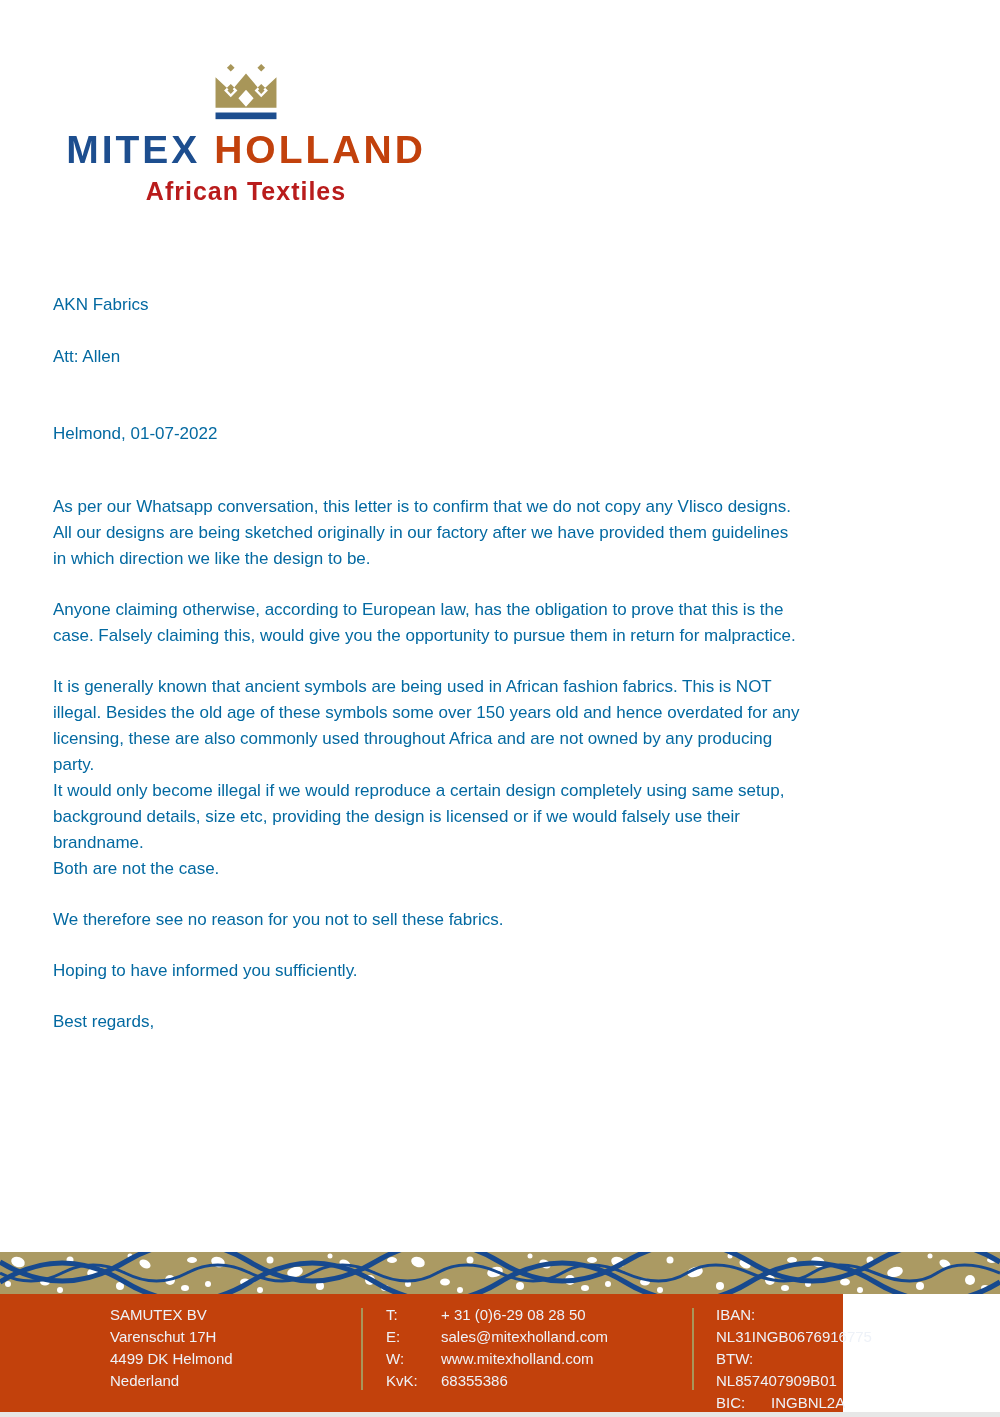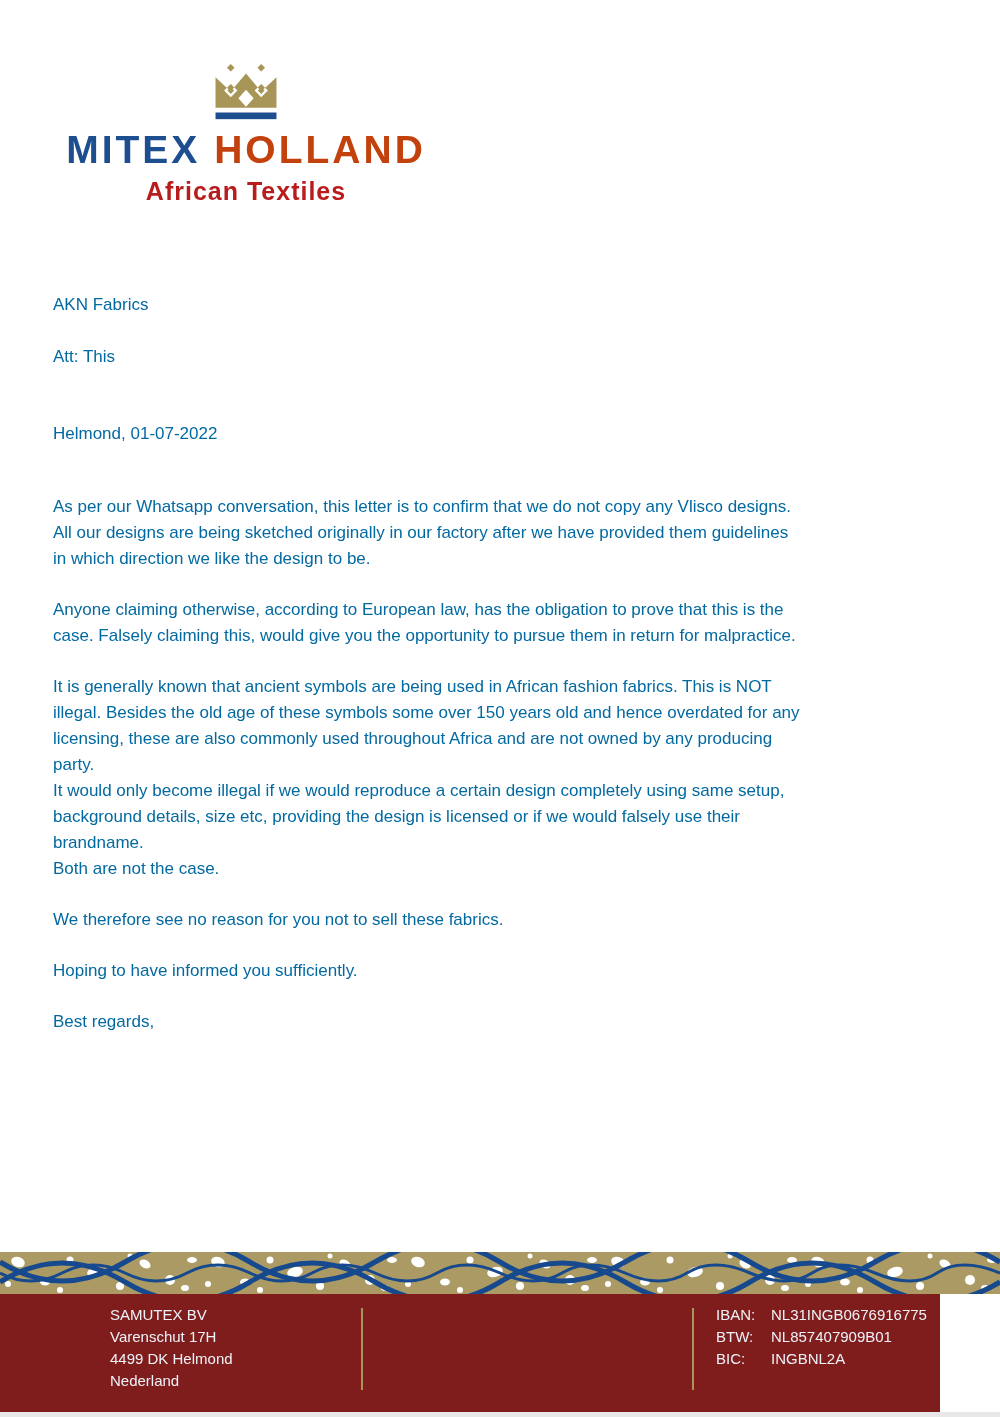"Att: This" div { text: This -> Allen }
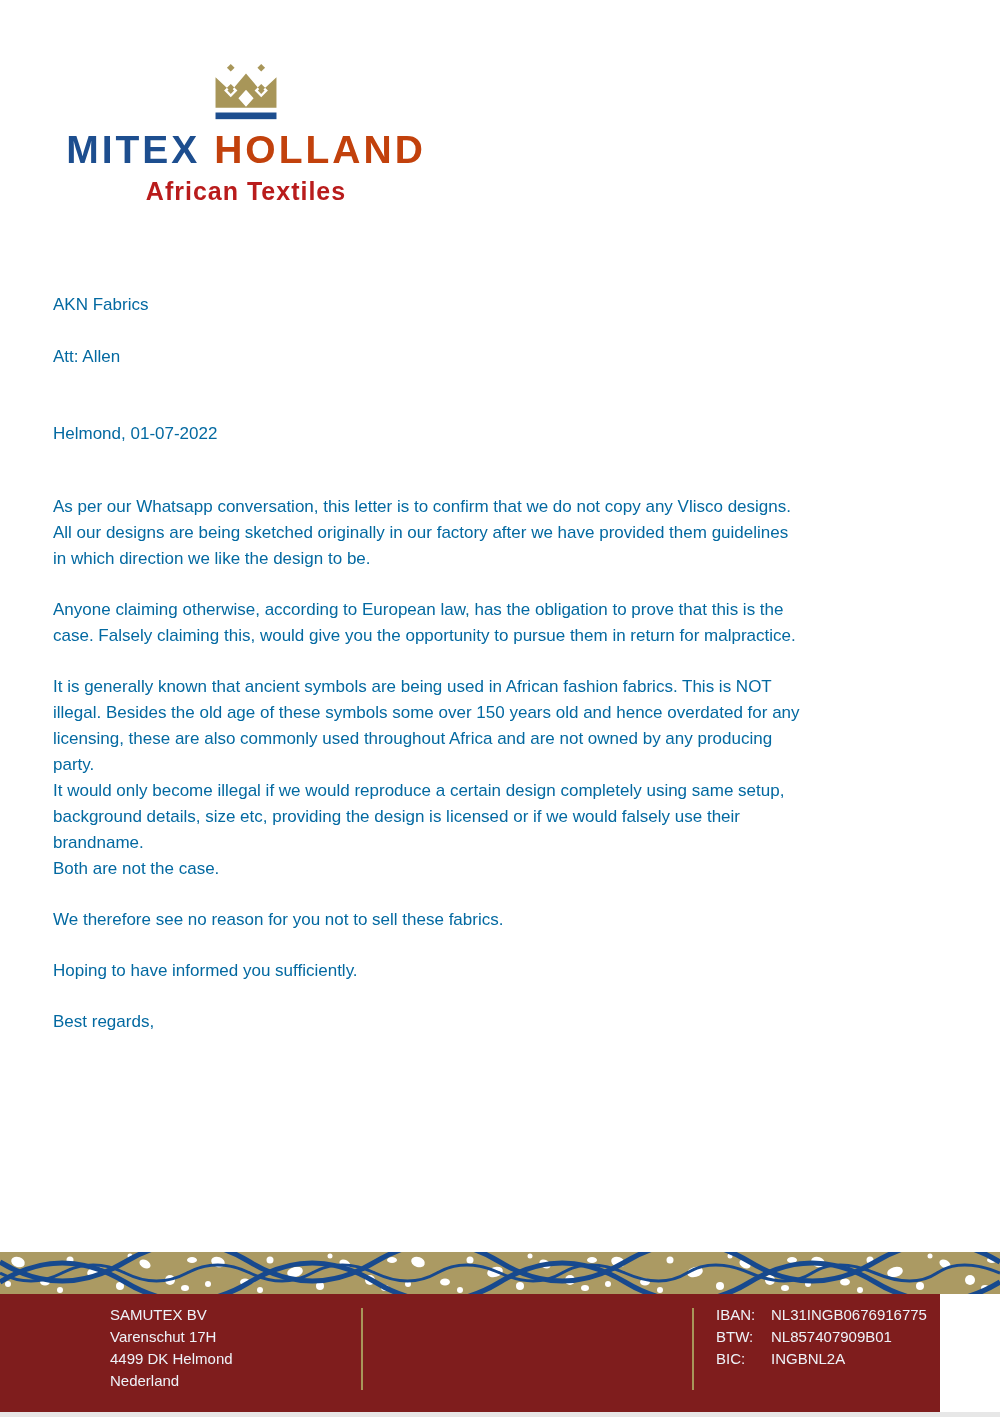"SAMUTEX BV" .footer-bar { background: #7f1d1d -> #c2410c; width: 940px -> 843px }
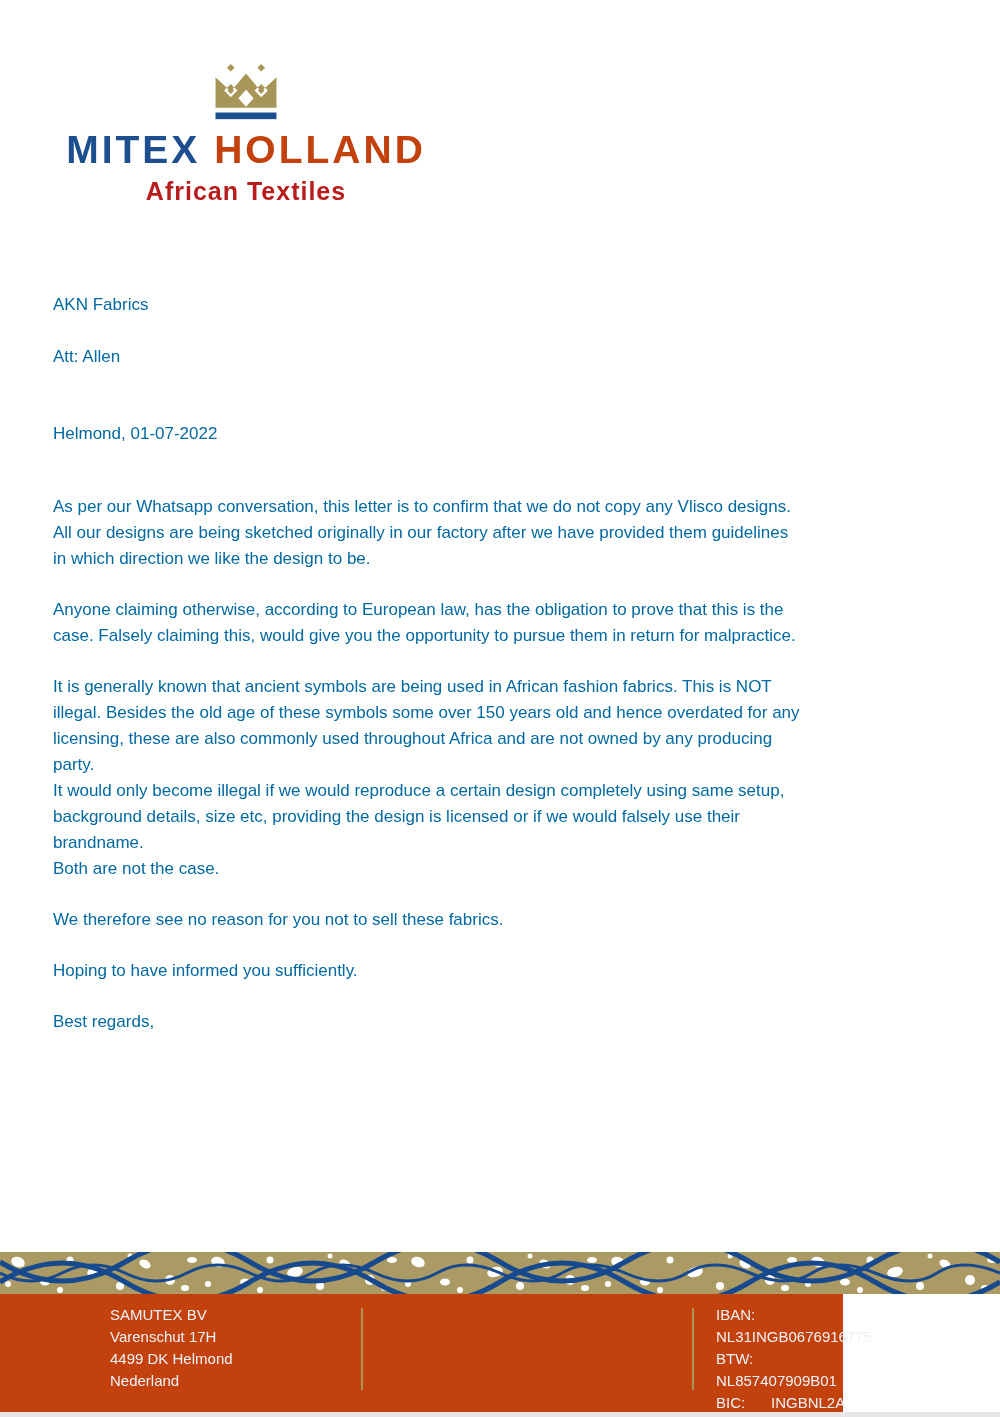"T: + 31 (0)6-29 08" div.f-contact { html: none -> <div> <div> <span>T:</span><span>+ 31 (0)6-29 08 28 50</span> </div> <div> <span>E:</span><span>sales@mitexholland.com</span> </div> <div> <span>W:</span><span>www.mitexholland.com</span> </div> <div> <span>KvK:</span><span>68355386</span> </div> </div> }
